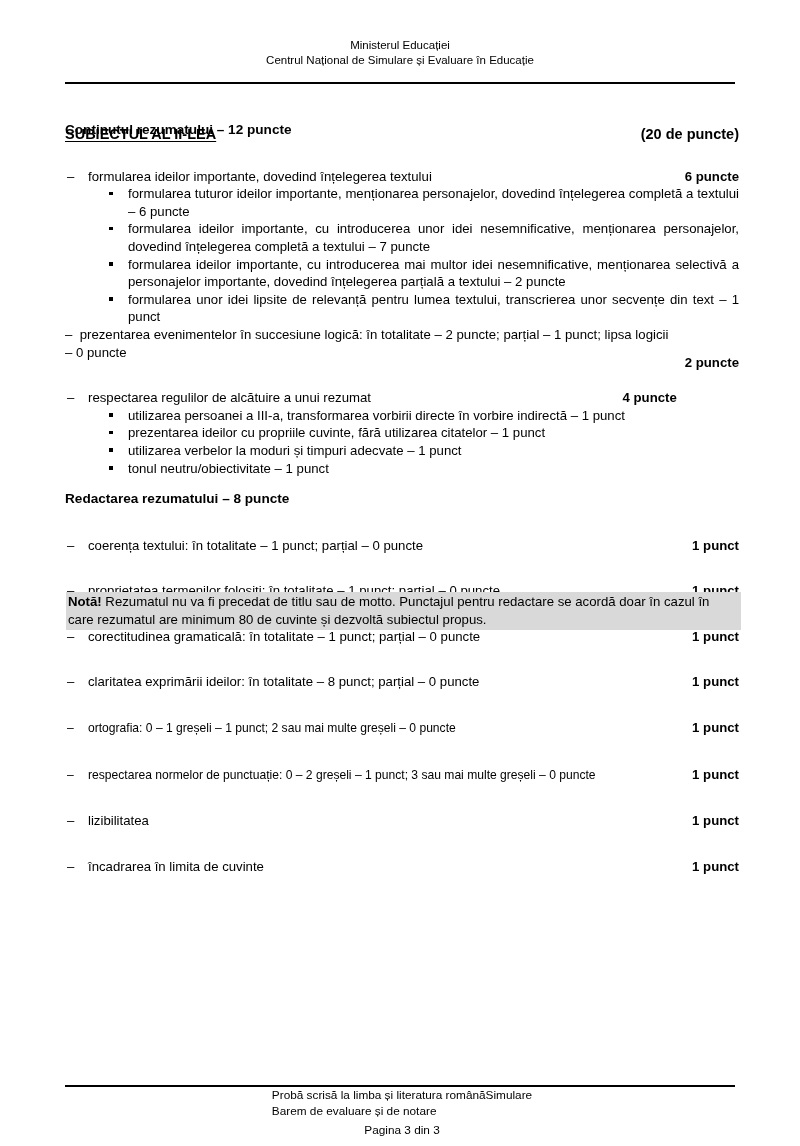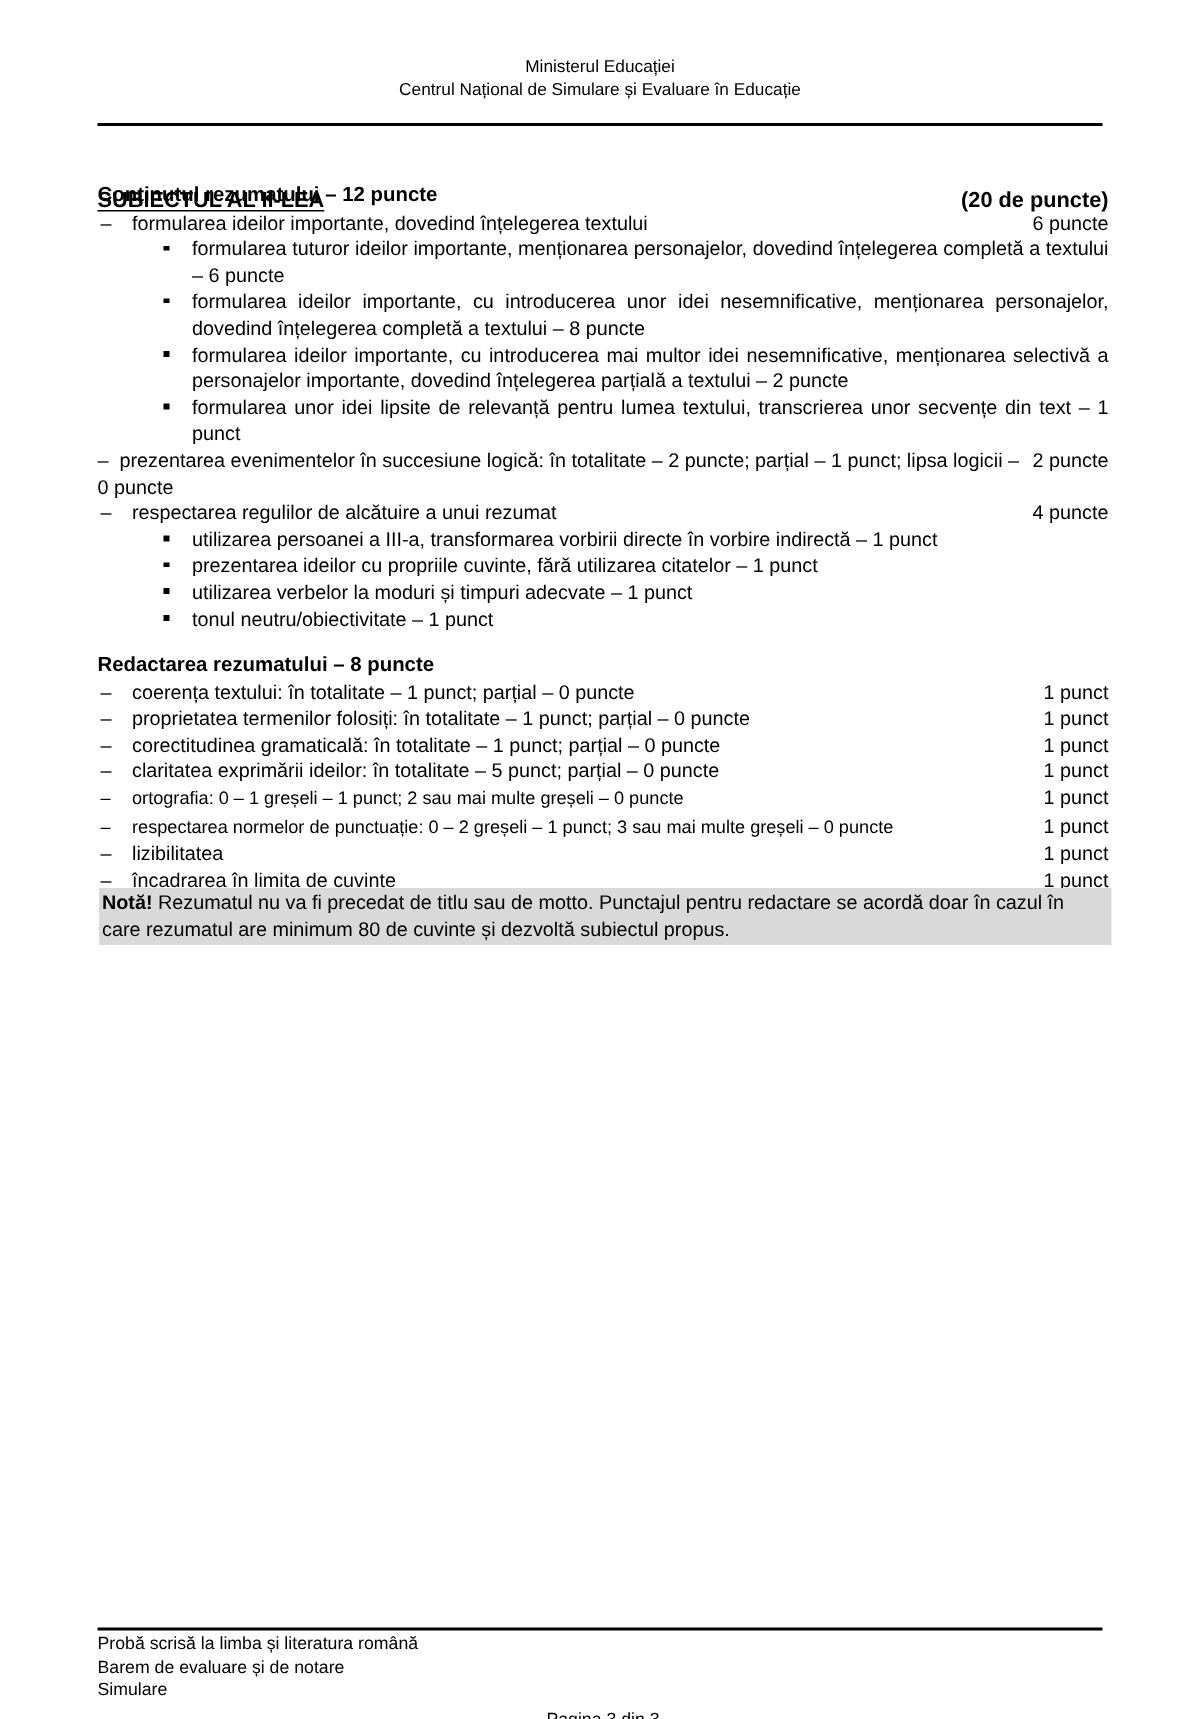"6 puncte" .pts { font-weight: normal -> bold; margin-top: none -> 28px }
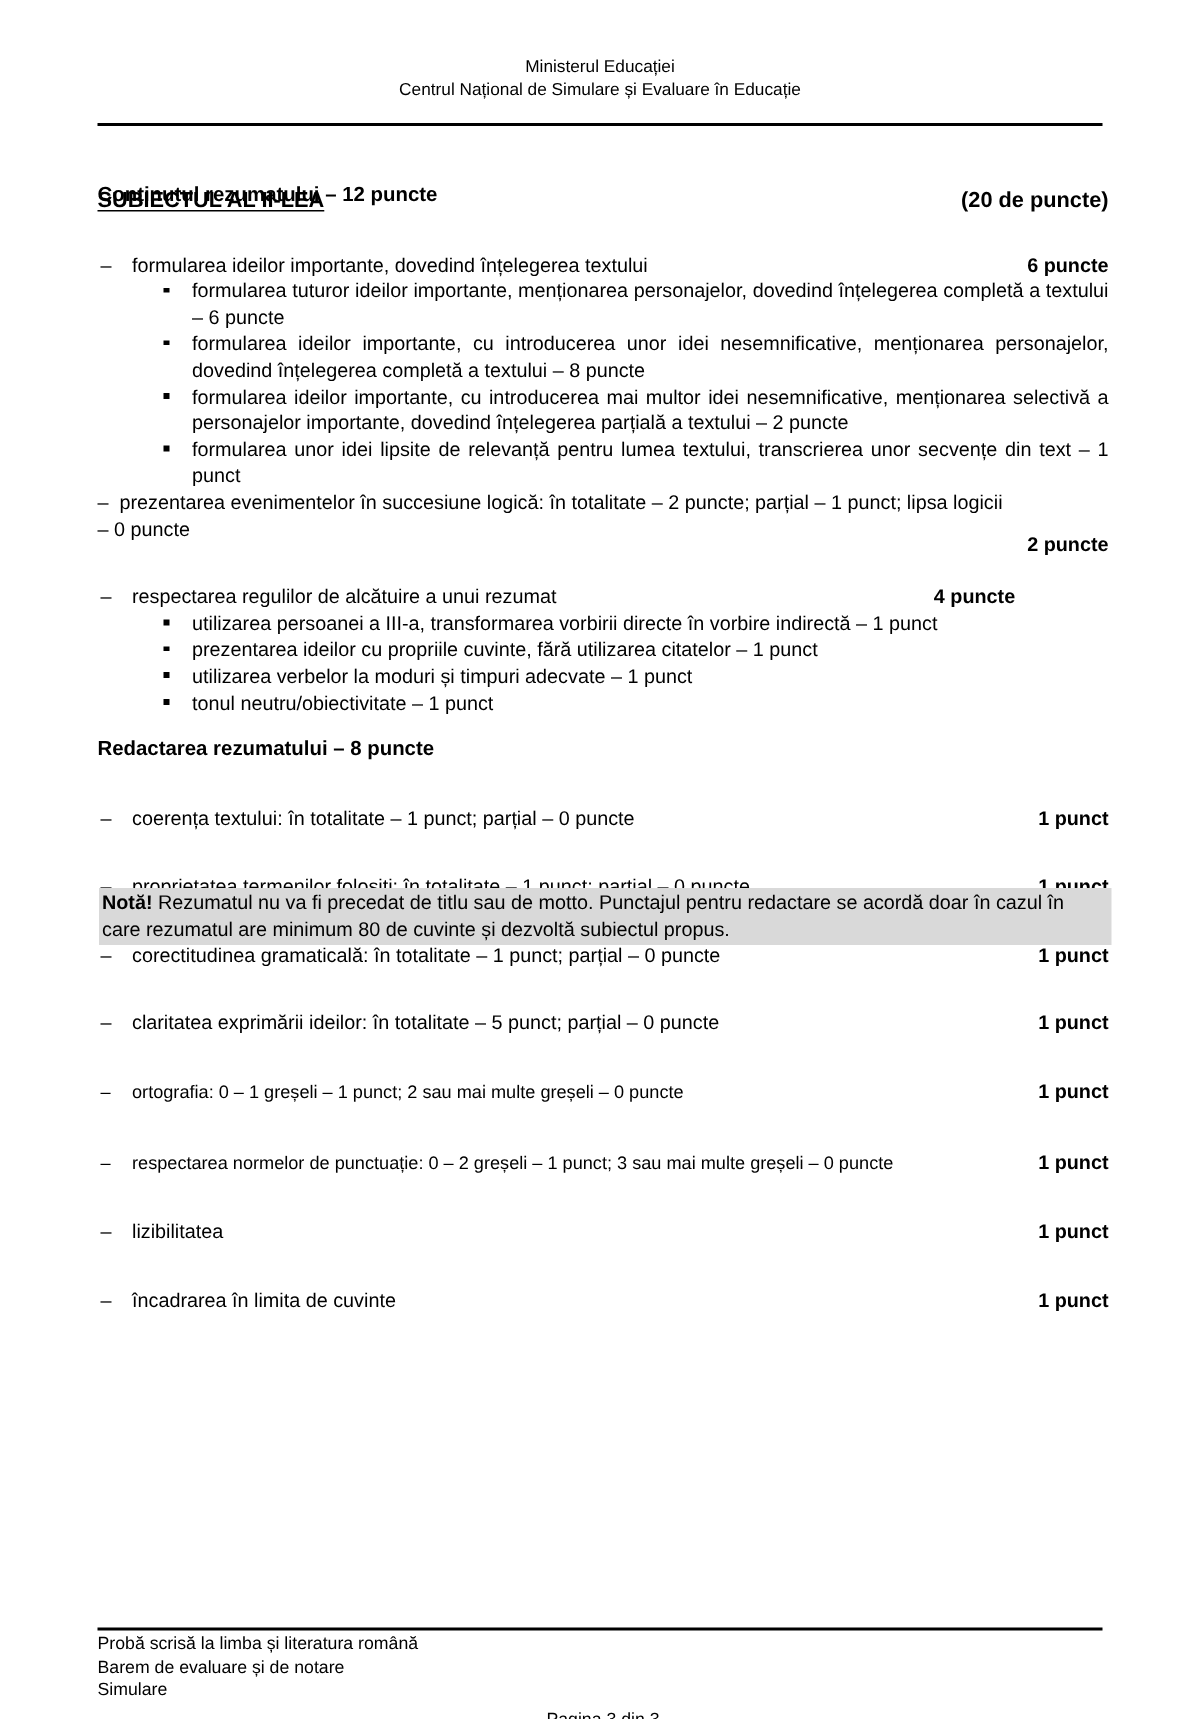"formularea ideilor importante, cu introducerea unor idei" span { text: 8 -> 7 }
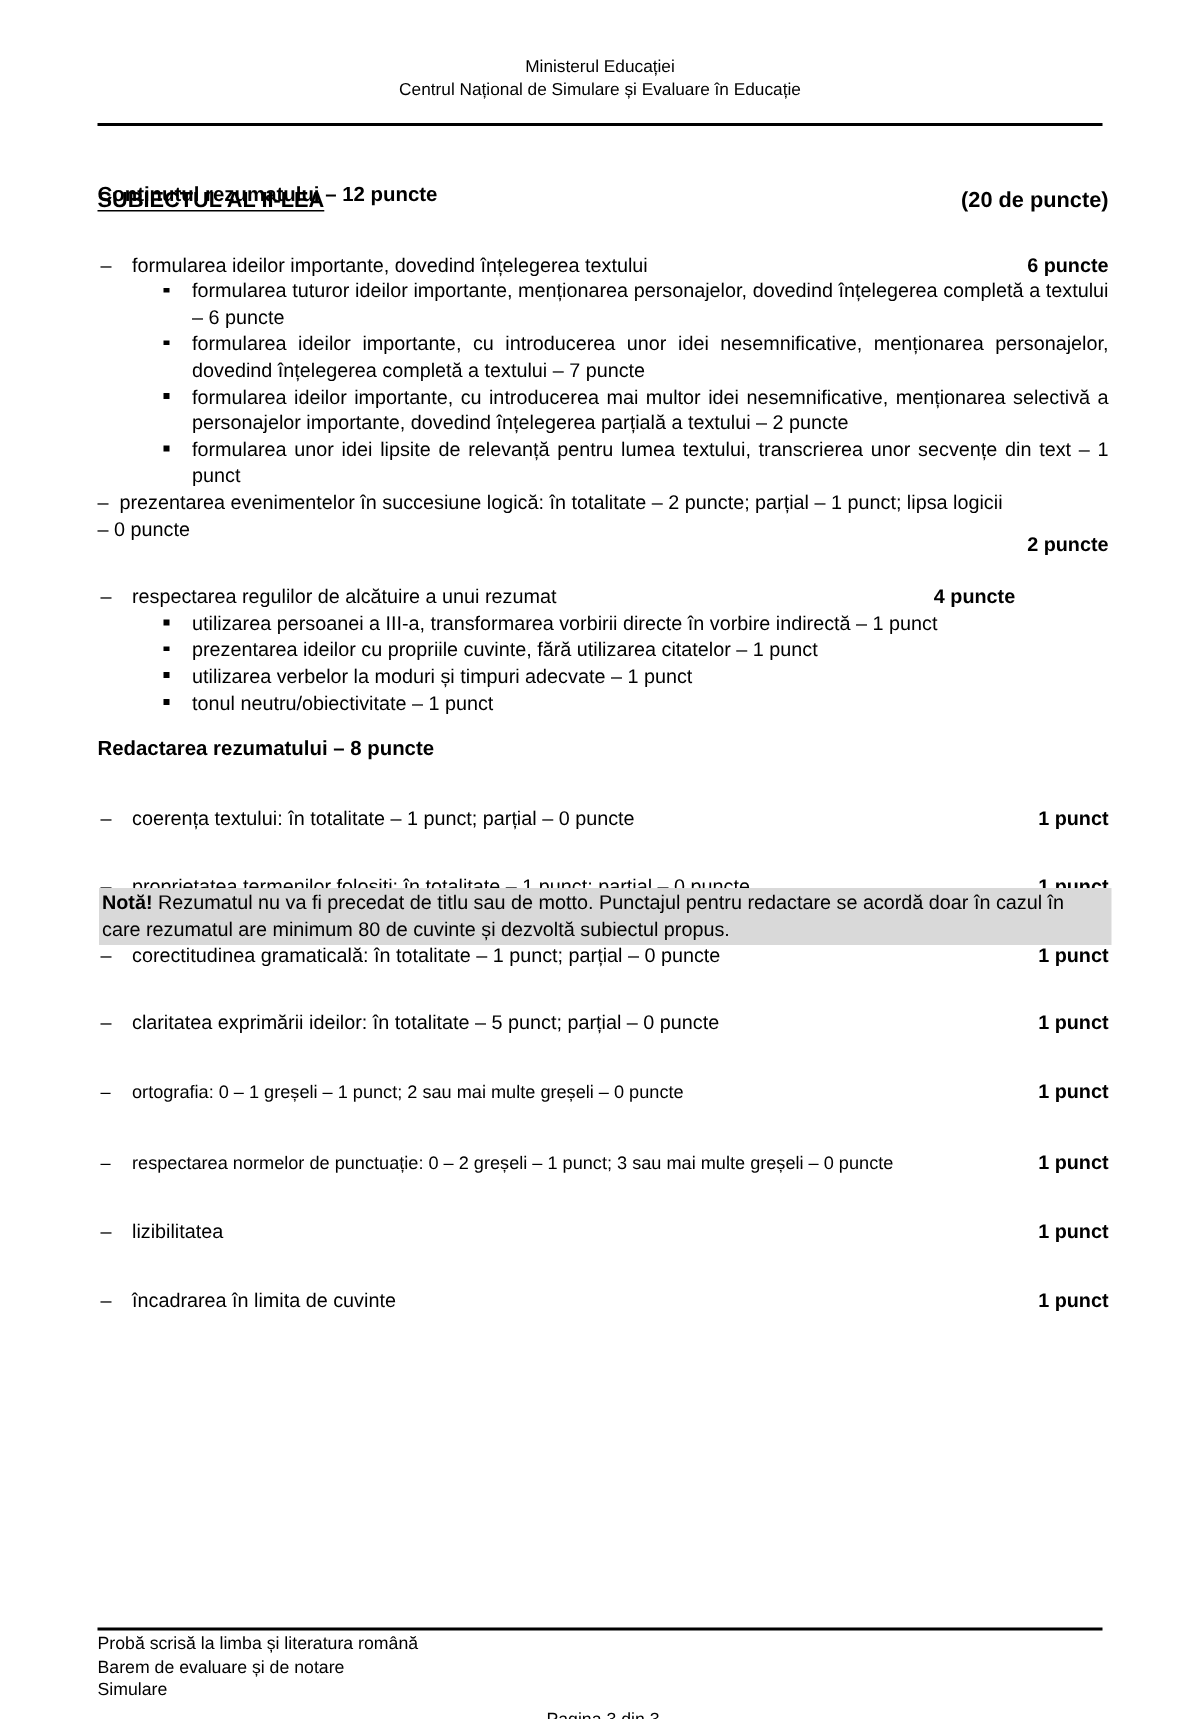"claritatea exprimării ideilor: în" span { text: 5 -> 8 }
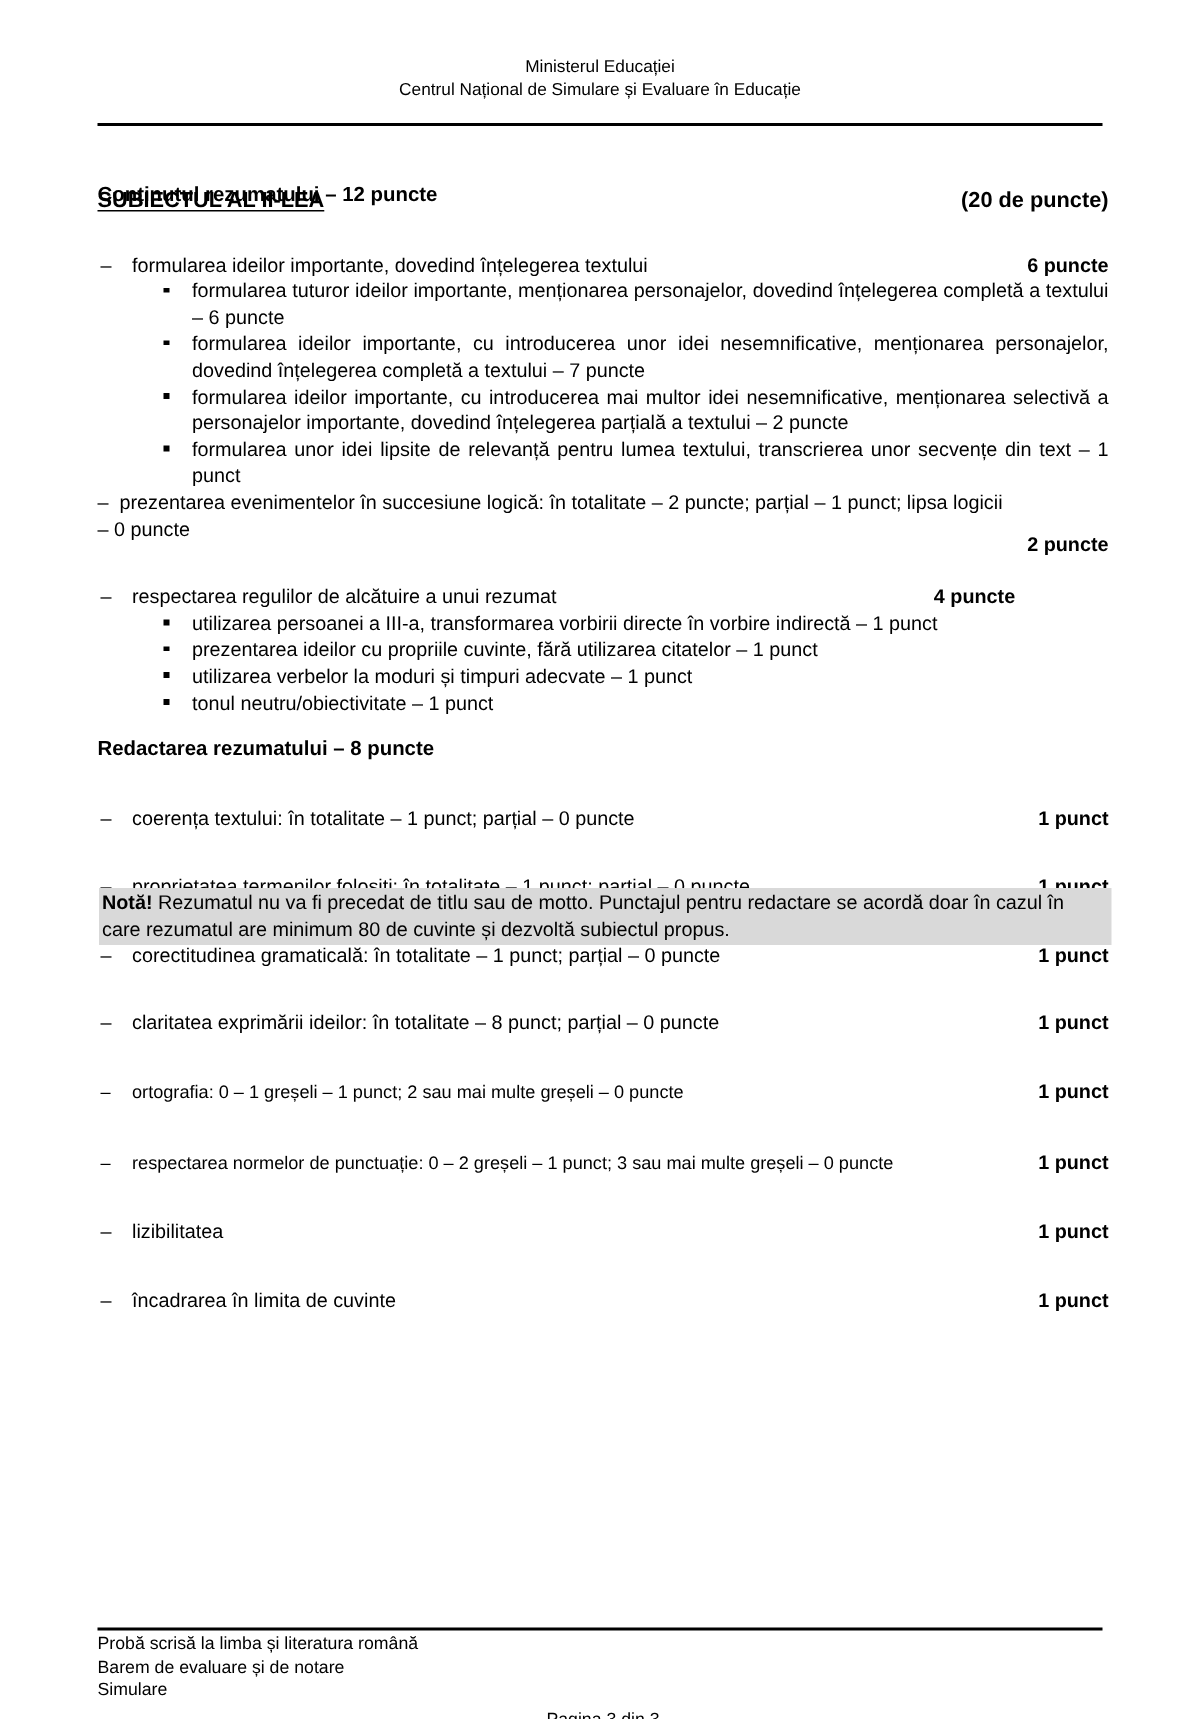"Probă scrisă la limba și" .footer-top { flex-direction: column -> none }
